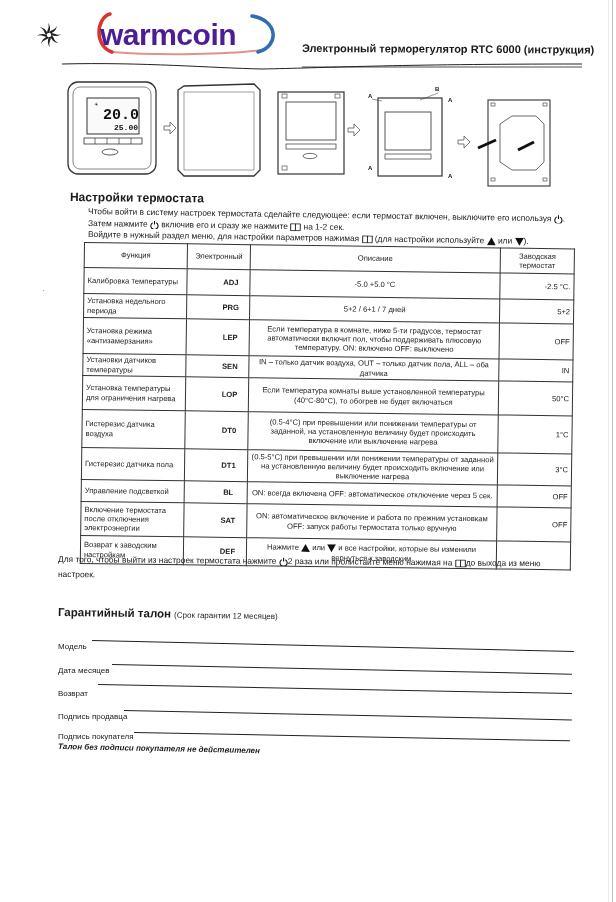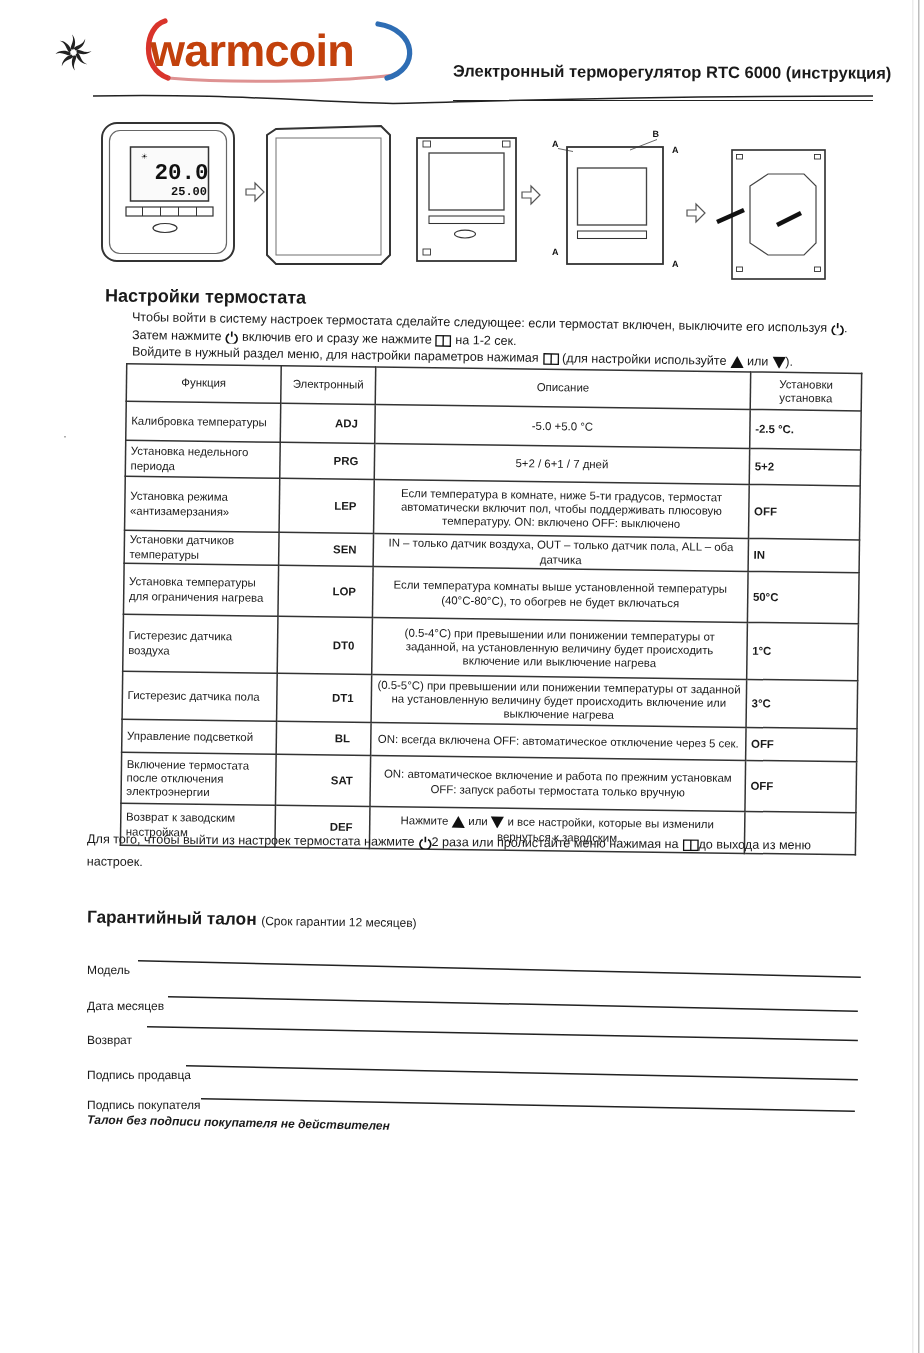"warmcoin" .logo-text { color: #c2410c -> #4c1d95 }
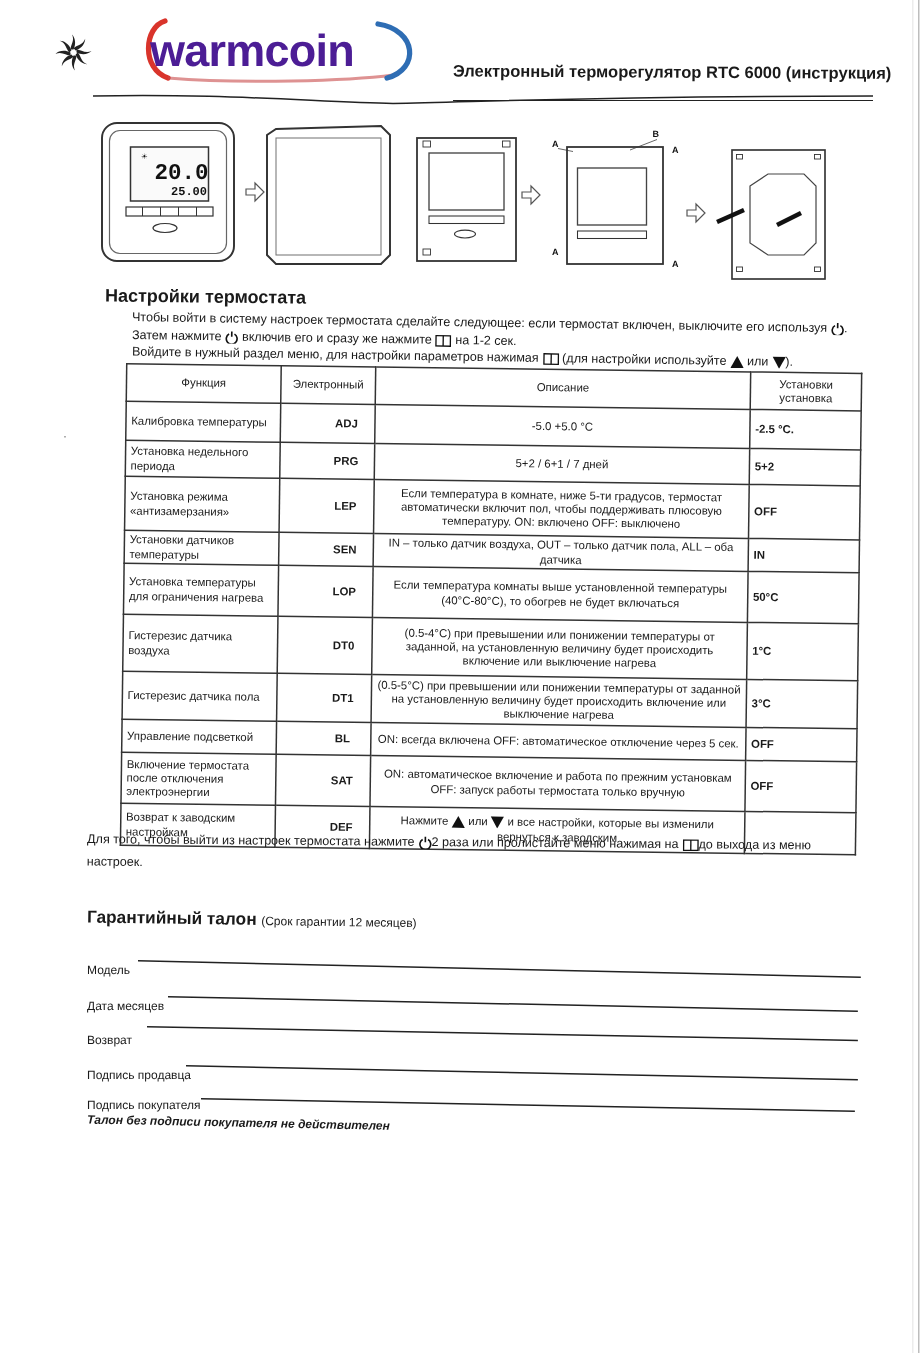"Установки установка" th { text: Установки установка -> Заводская термостат }
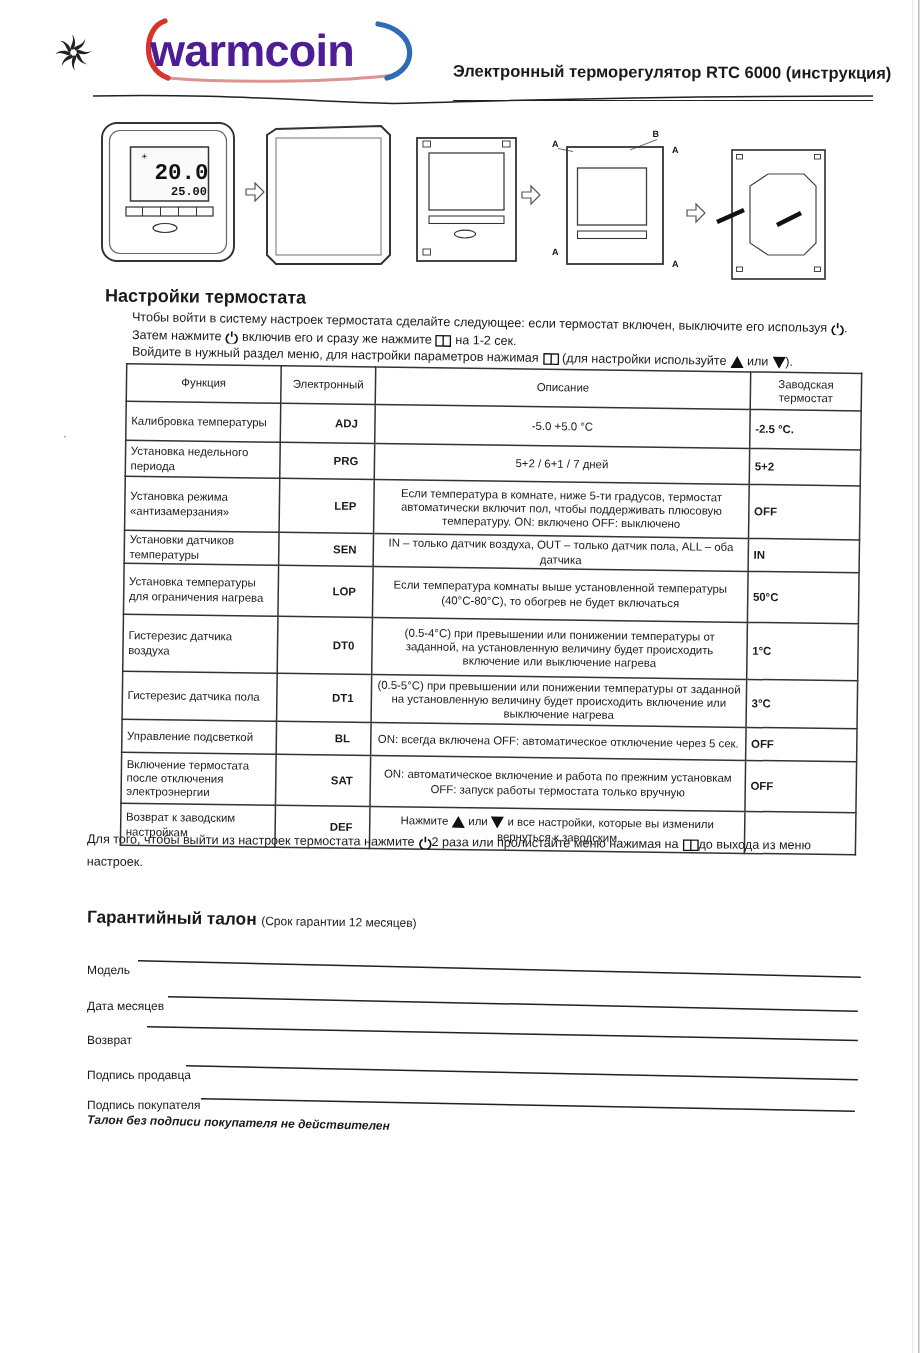"-2.5 °C." td.v { font-weight: bold -> normal; text-align: left -> right }
